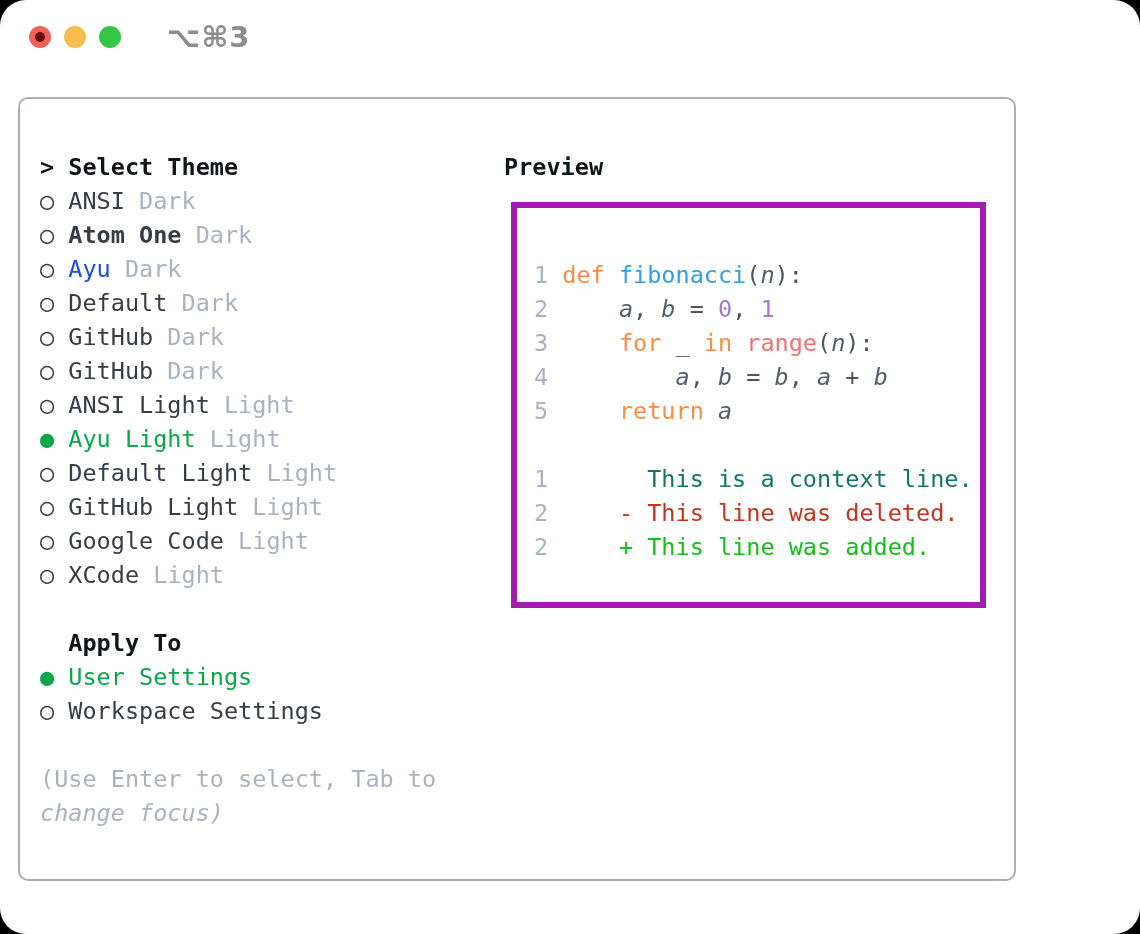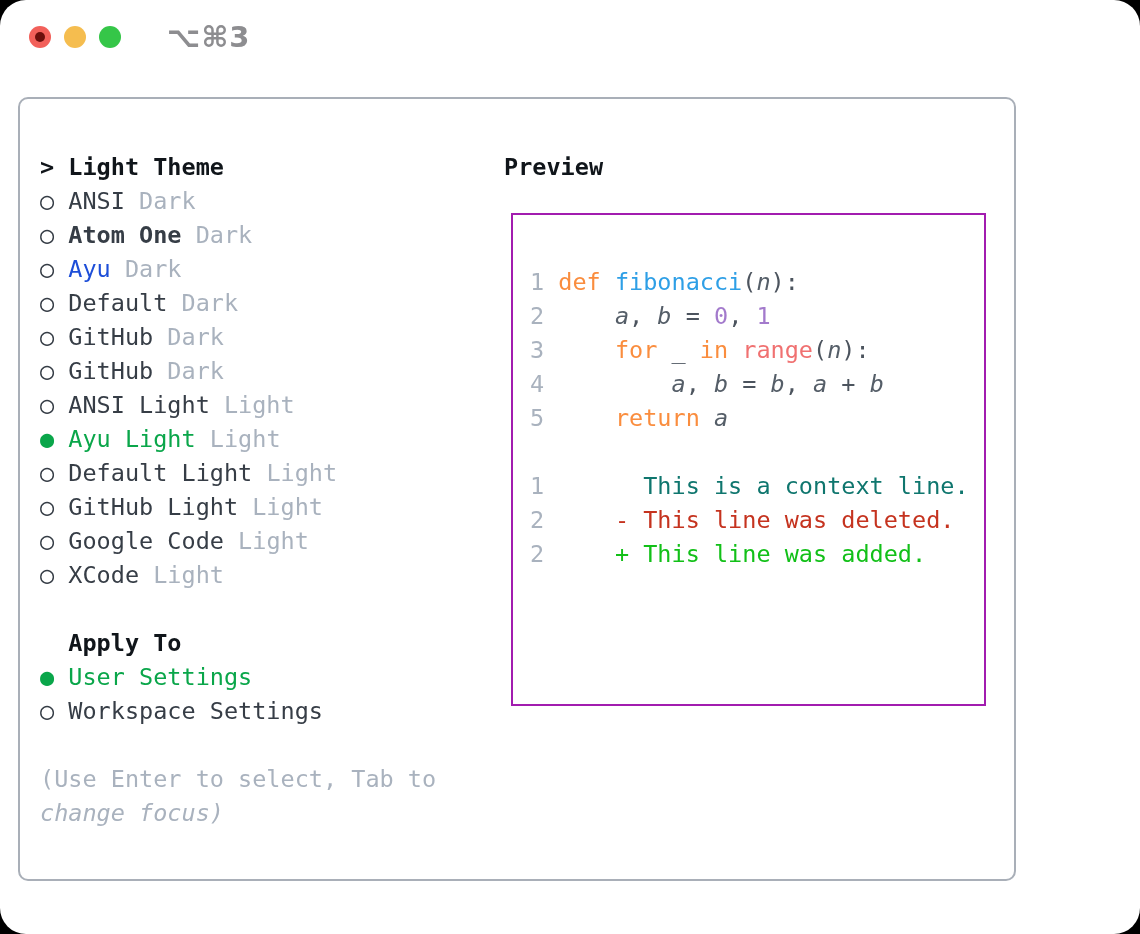"Light Theme" span { text: Light -> Select }
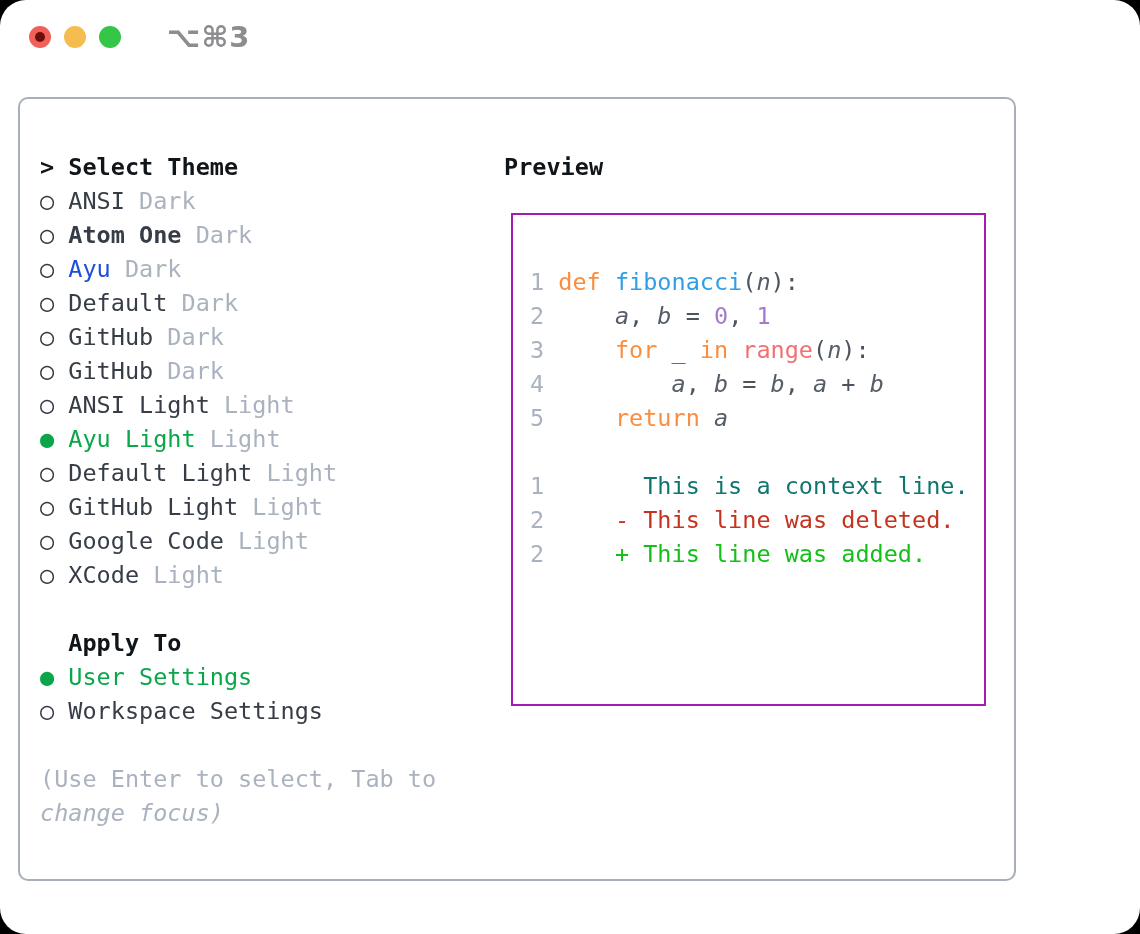"1 def fibonacci(n):" .preview-box { border: 2px solid #a21caf -> 6px solid #a21caf; height: 493px -> 406px; top: 114px -> 103px }
